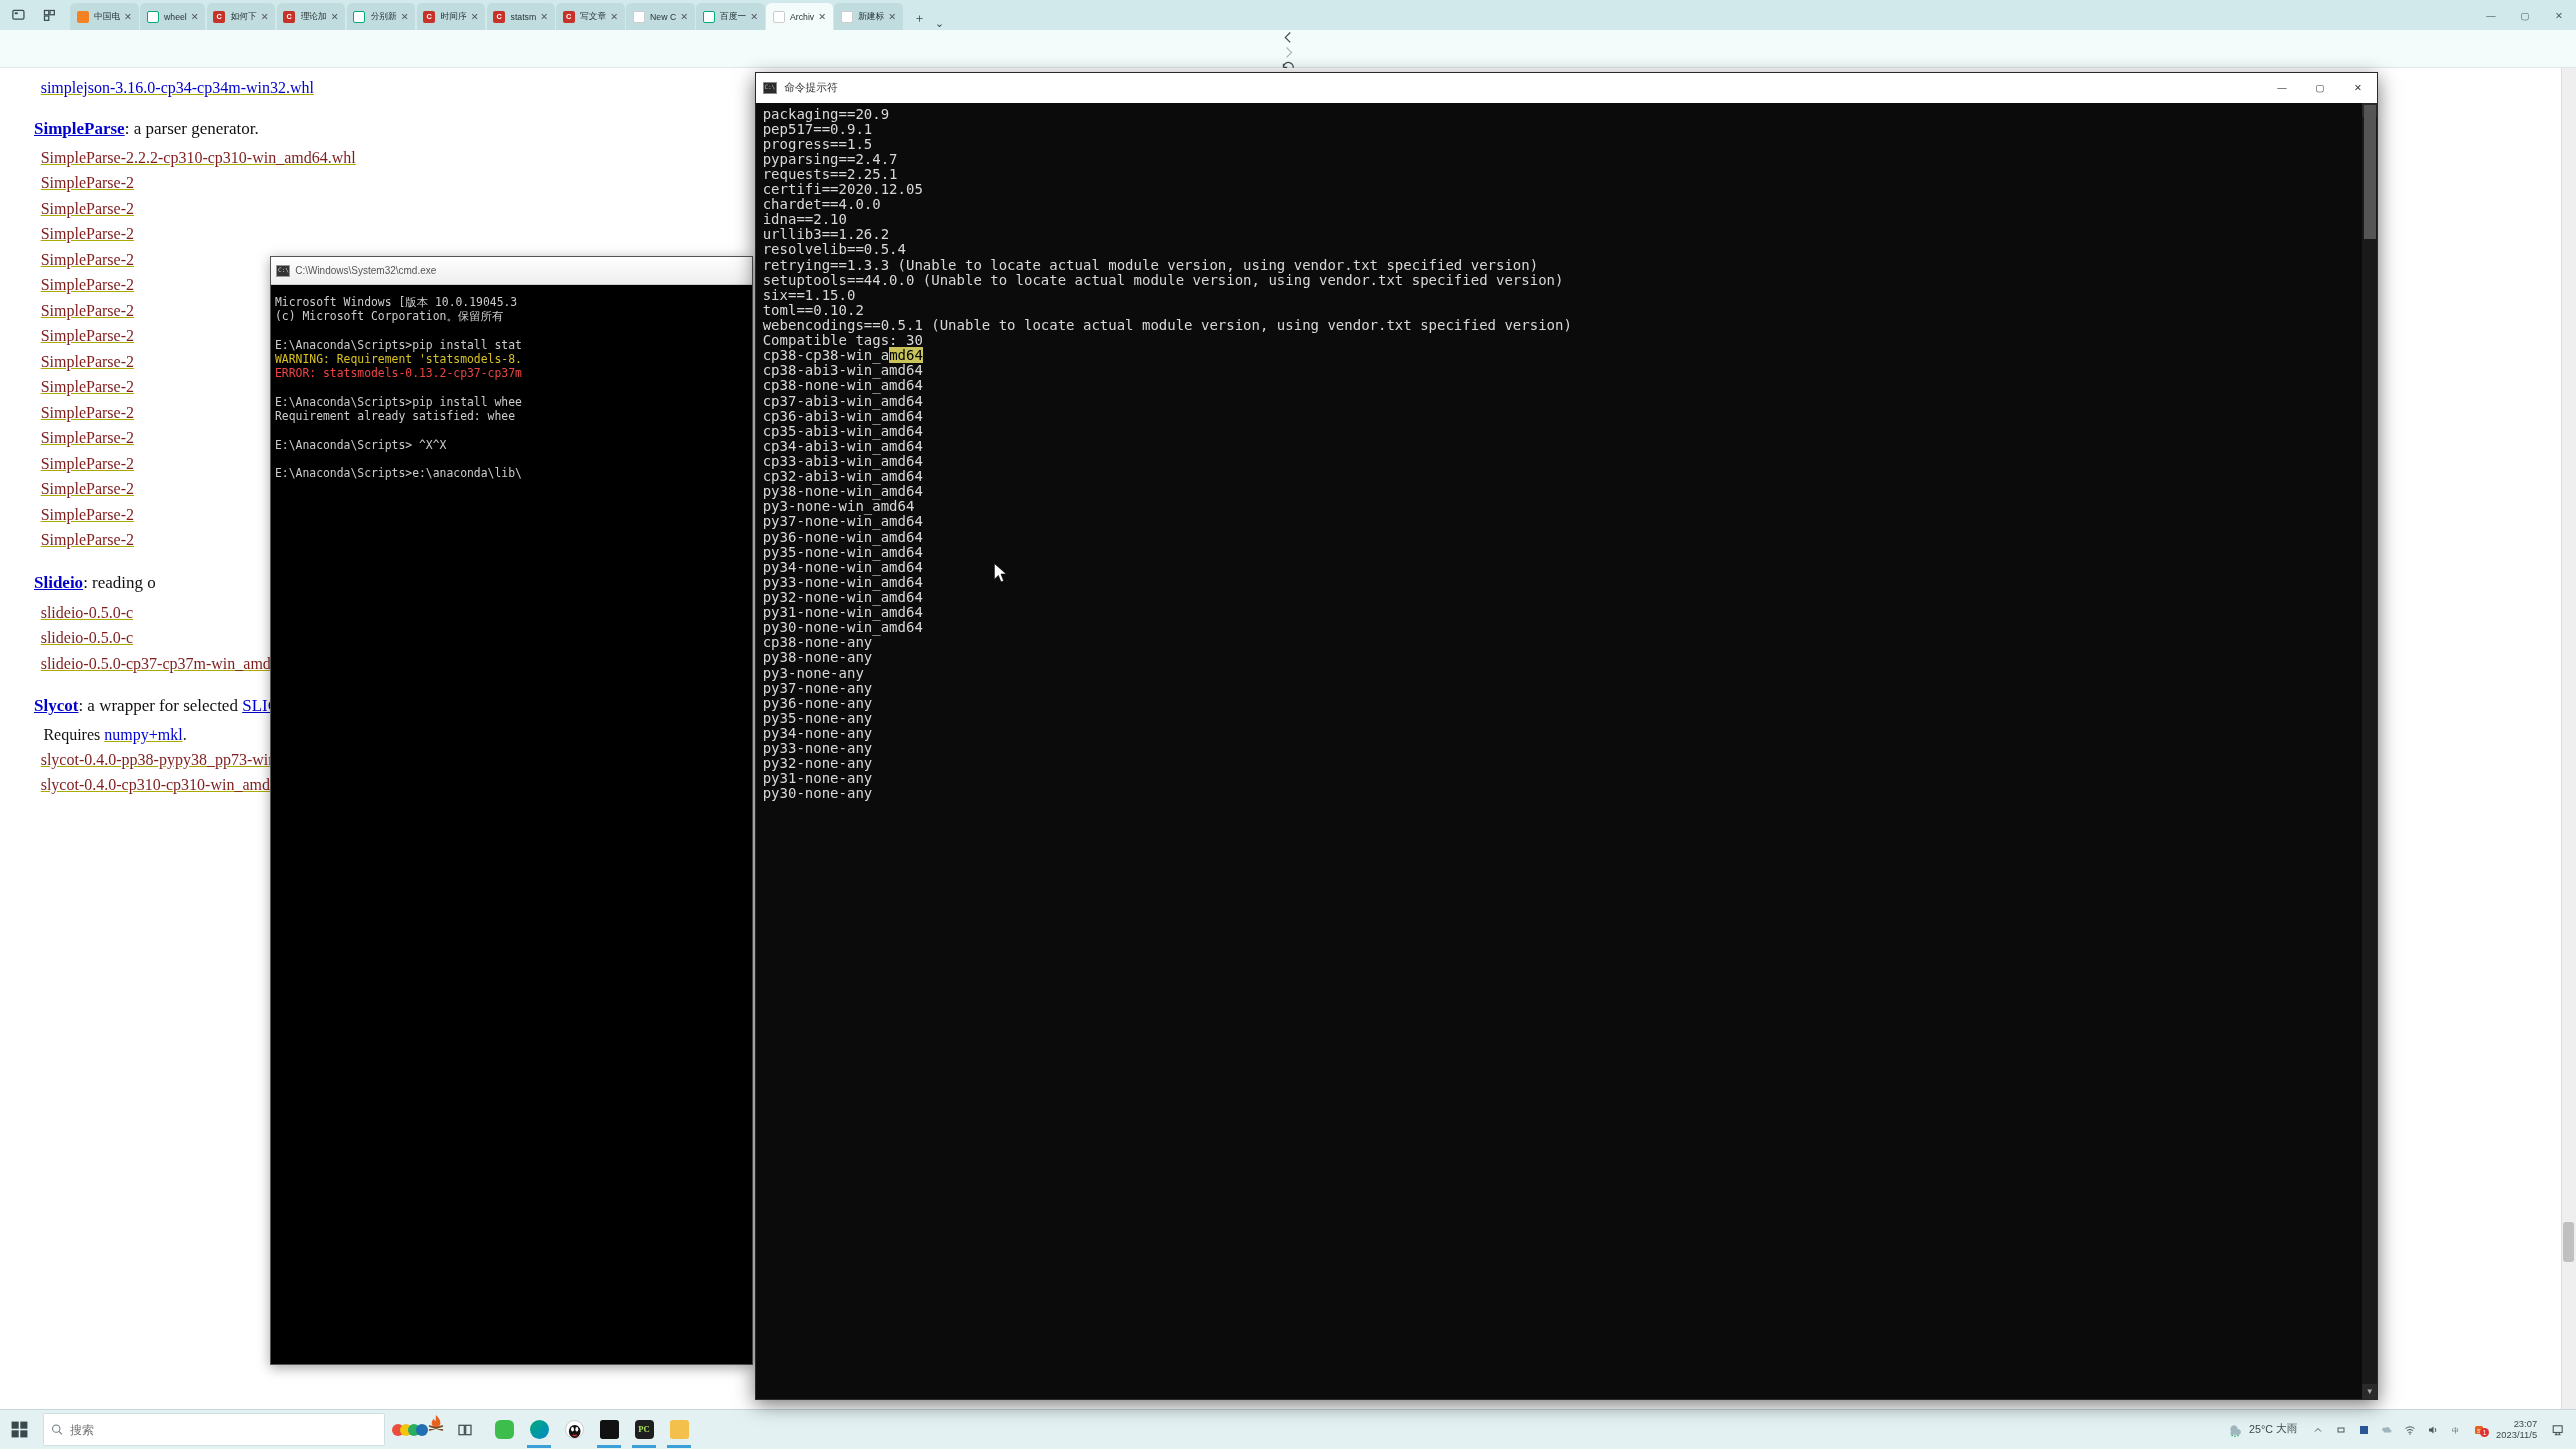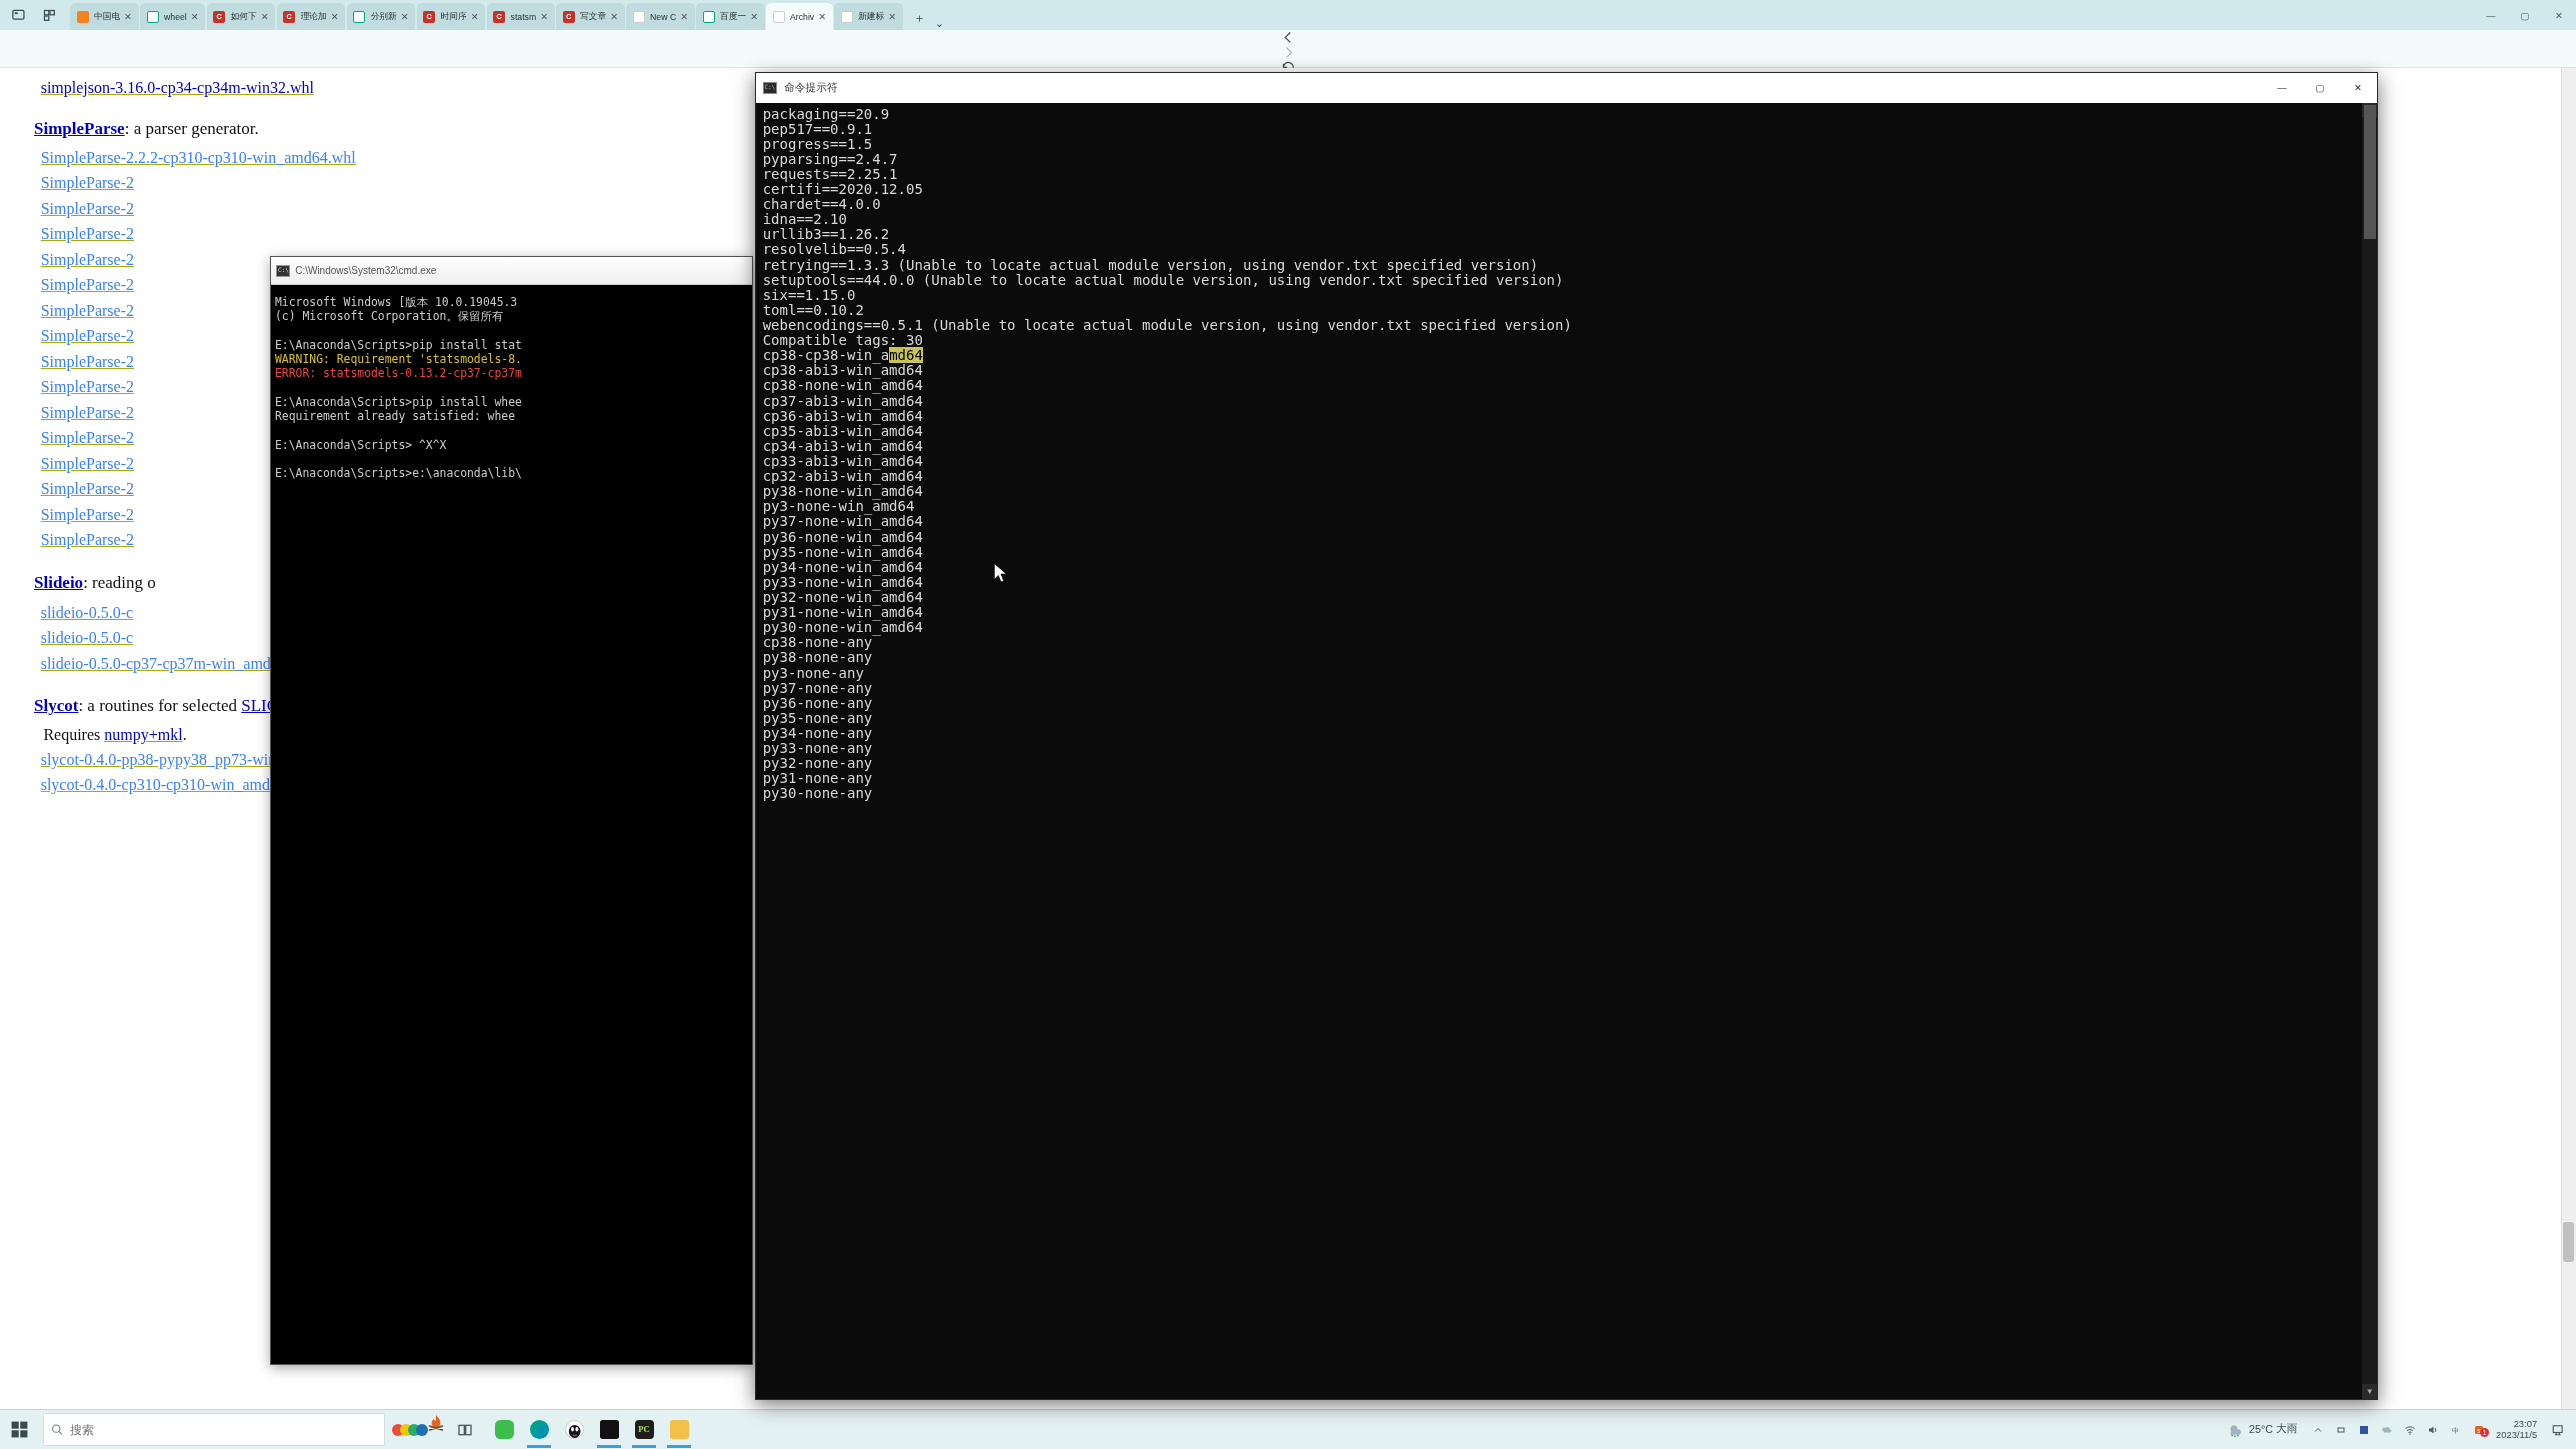"SimpleParse-2.2.2-cp310-cp310-win_amd64." .page a { color: #3b82f6 -> #7f1d1d }
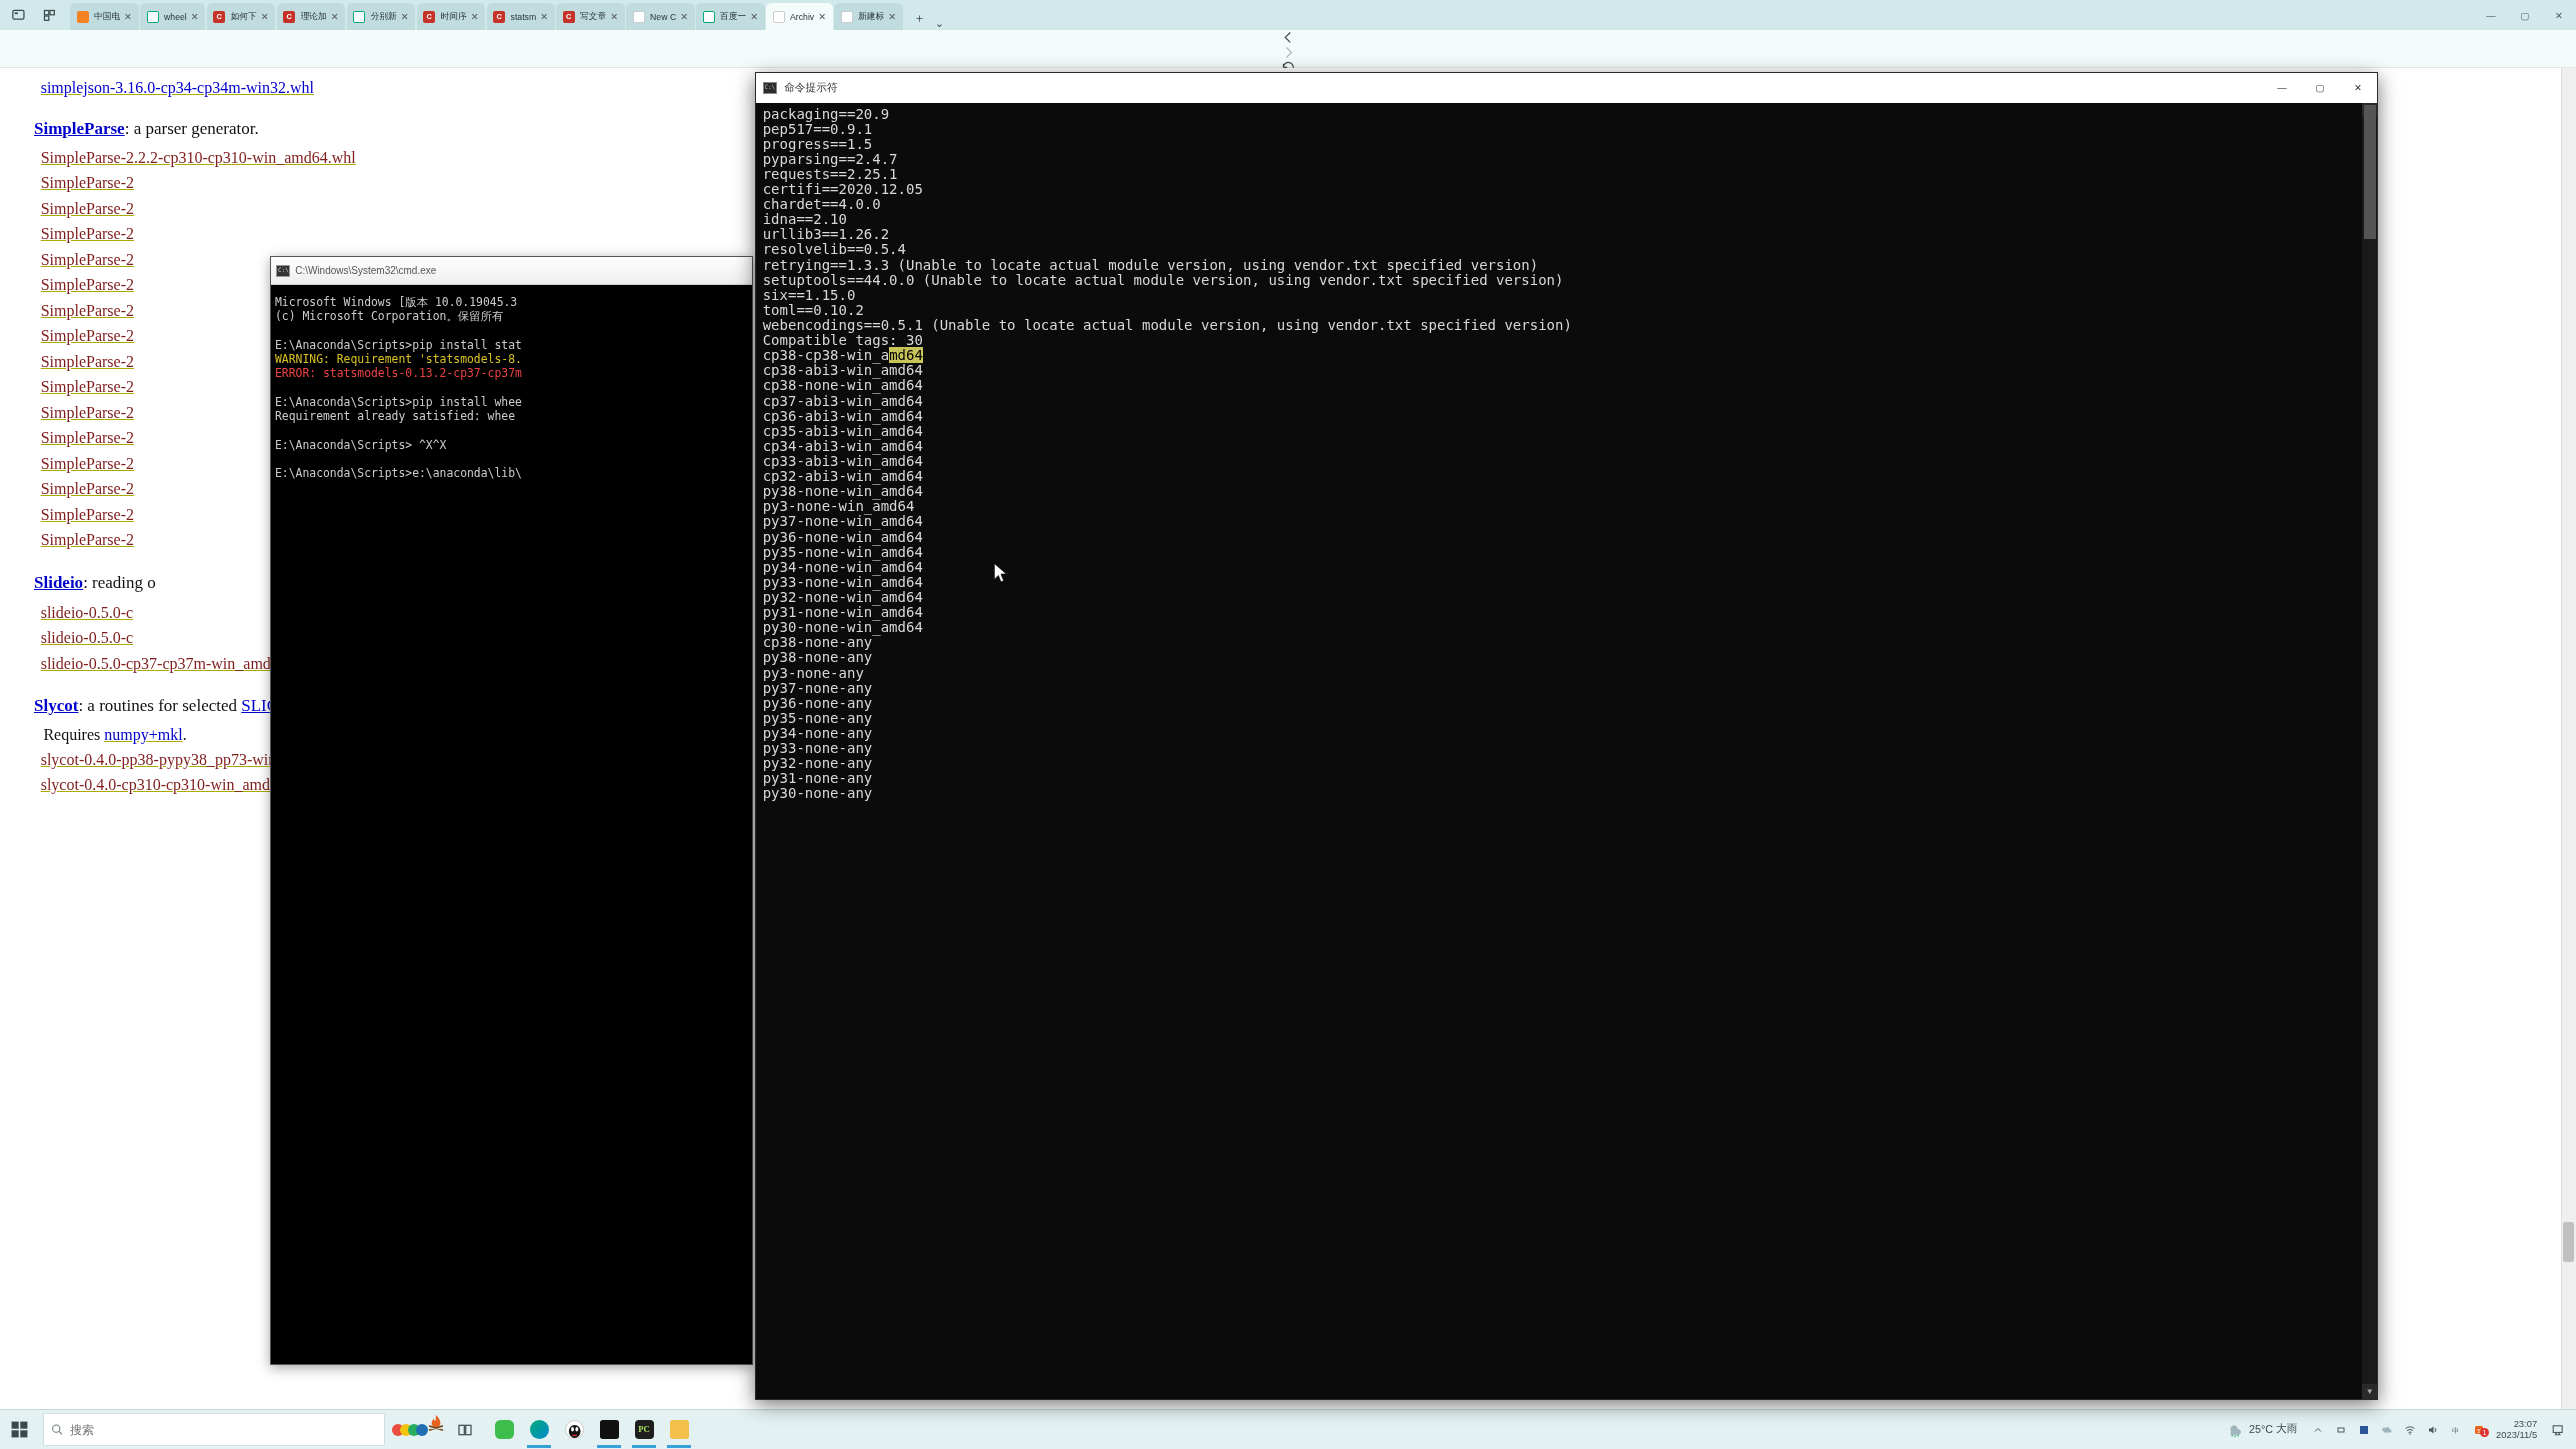": a routines for selected" span { text: routines -> wrapper }
